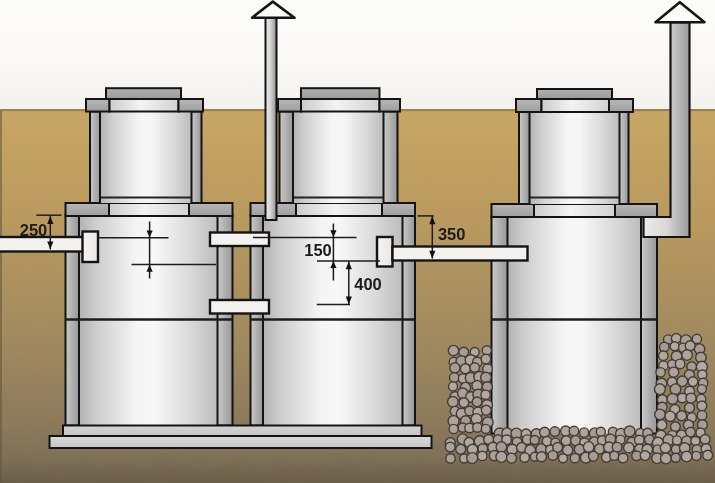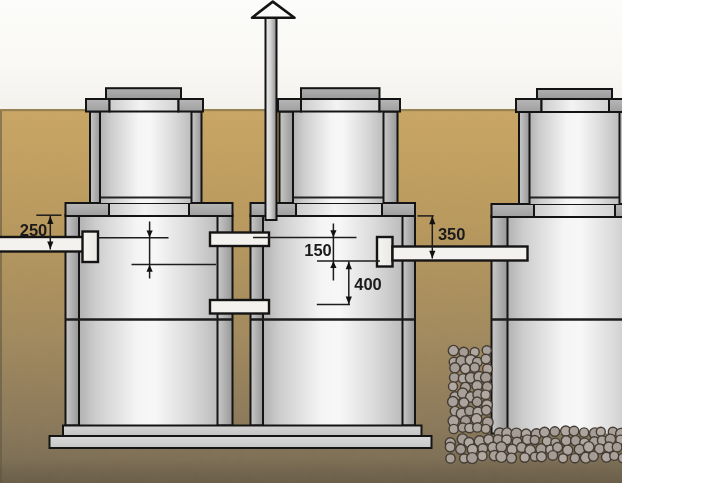"250" #scene { width: 622px -> 715px }
